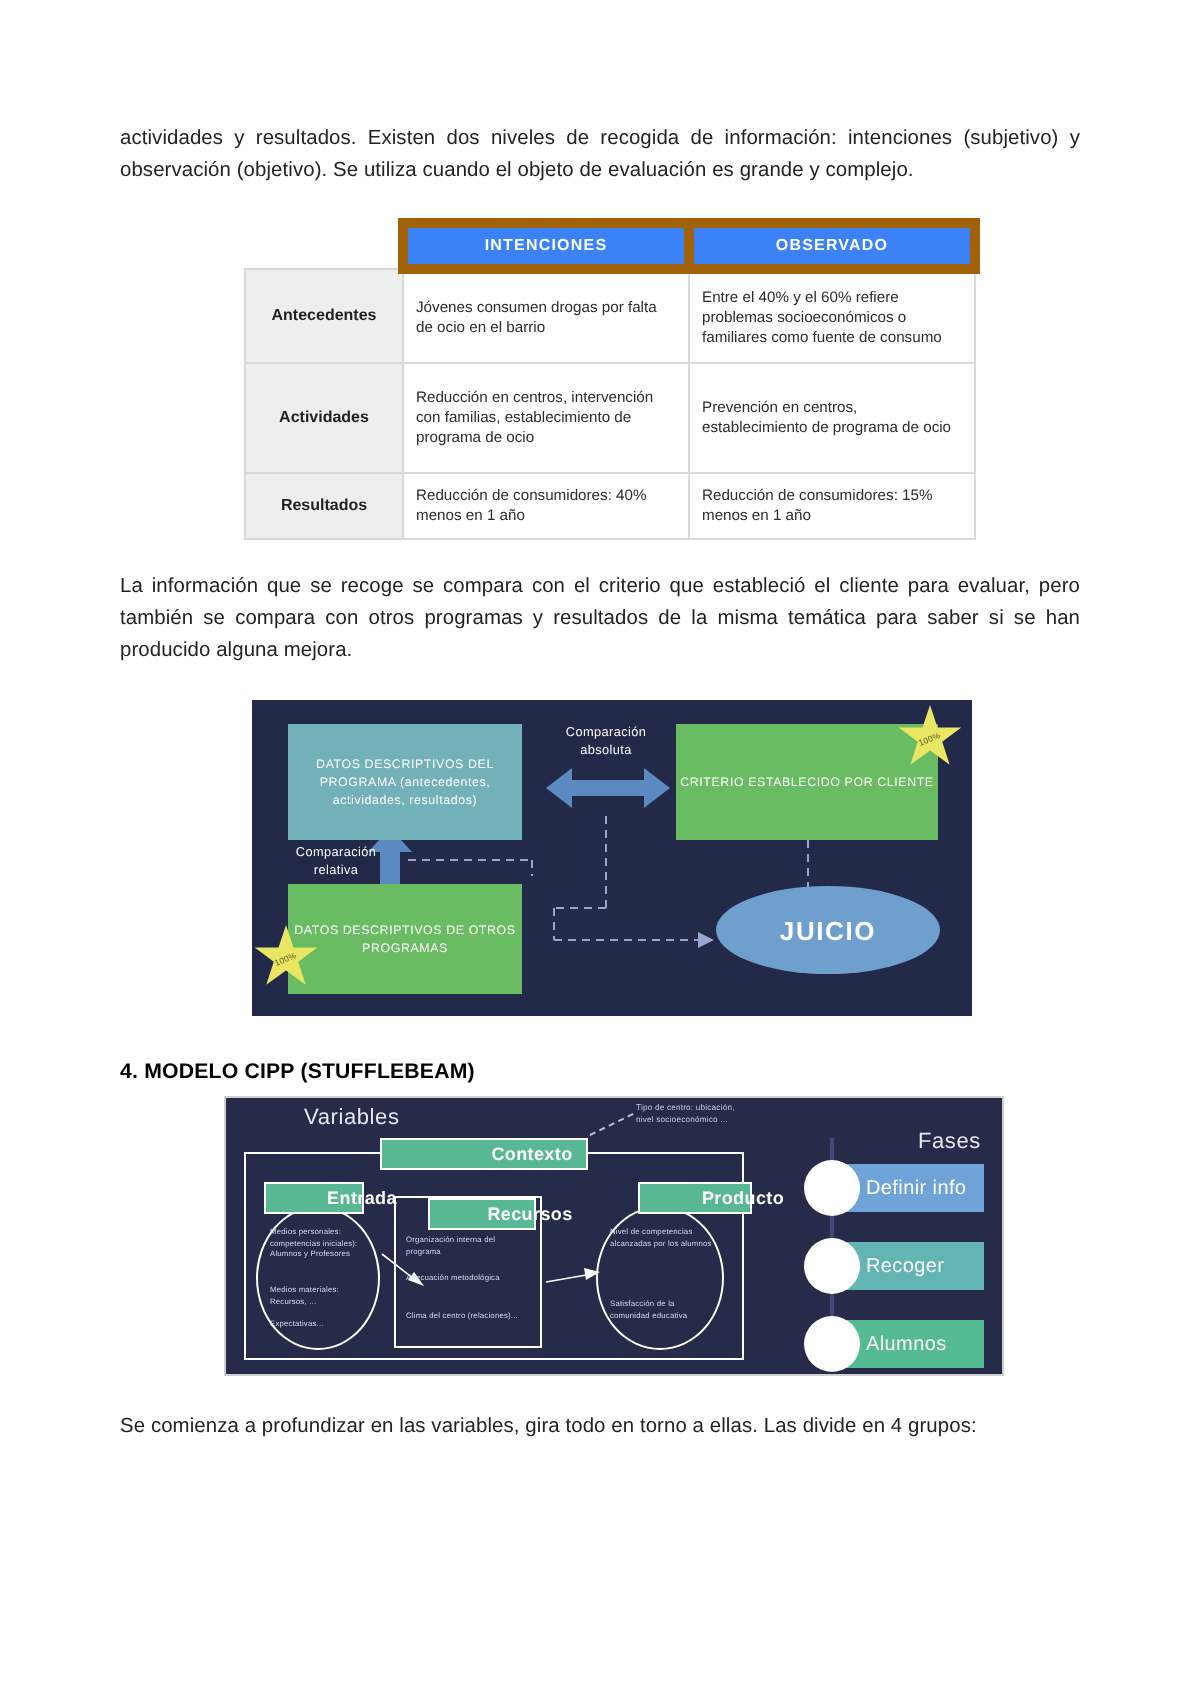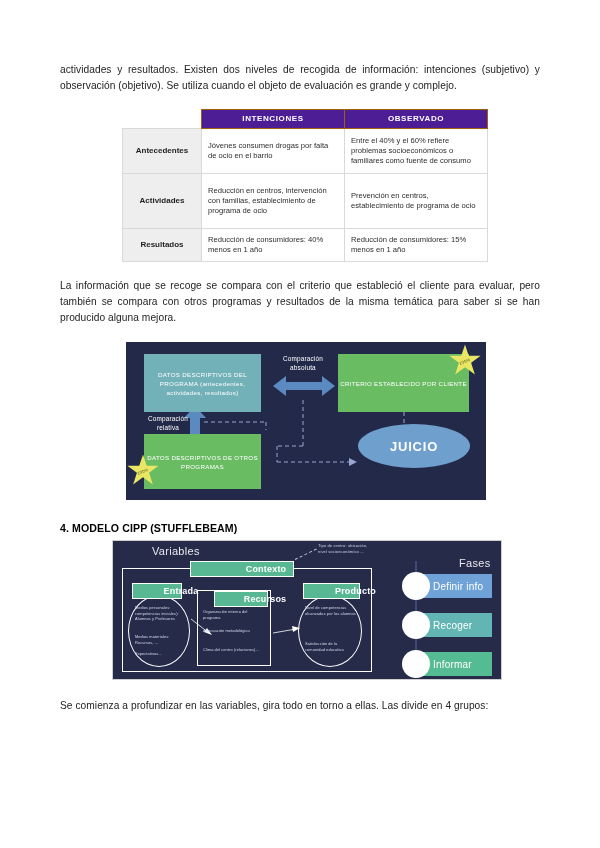"INTENCIONES" table.intenciones thead th { background: #4c1d95 -> #3b82f6; border: 1px solid #a16207 -> 5px solid #a16207 }
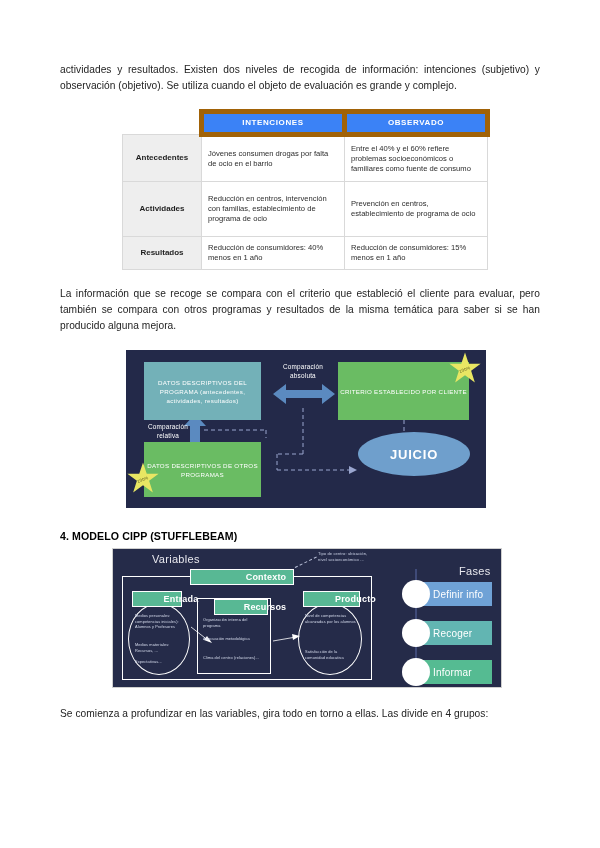"JUICIO" .dc-juicio { top: 82px -> 93px }
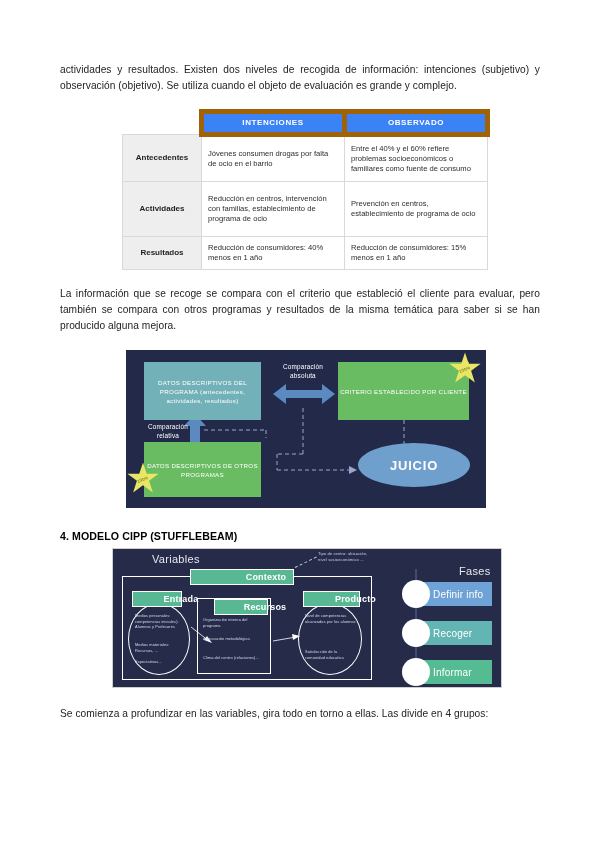"Producto" .chip-producto { left: 190px -> 206px }
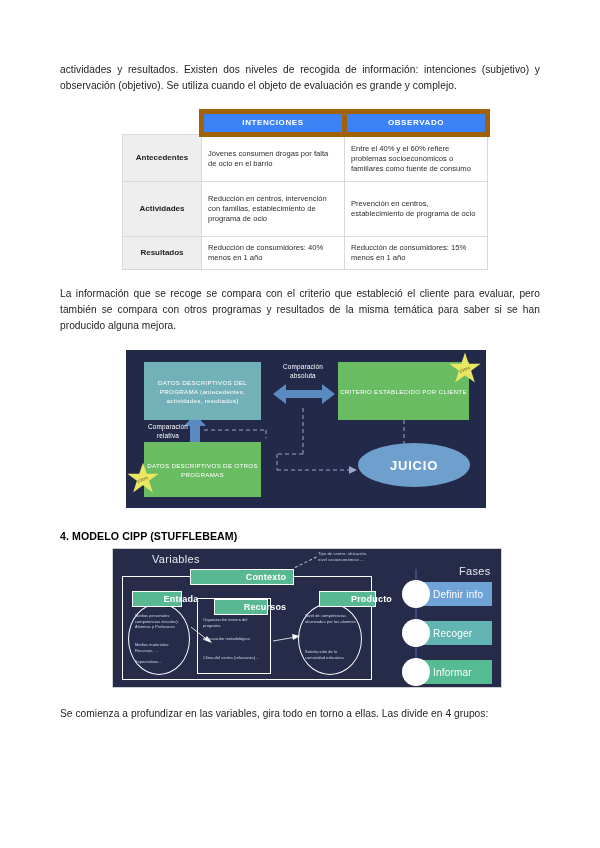"Informar" div.cipp-fase-bar { text: Informar -> Alumnos }
